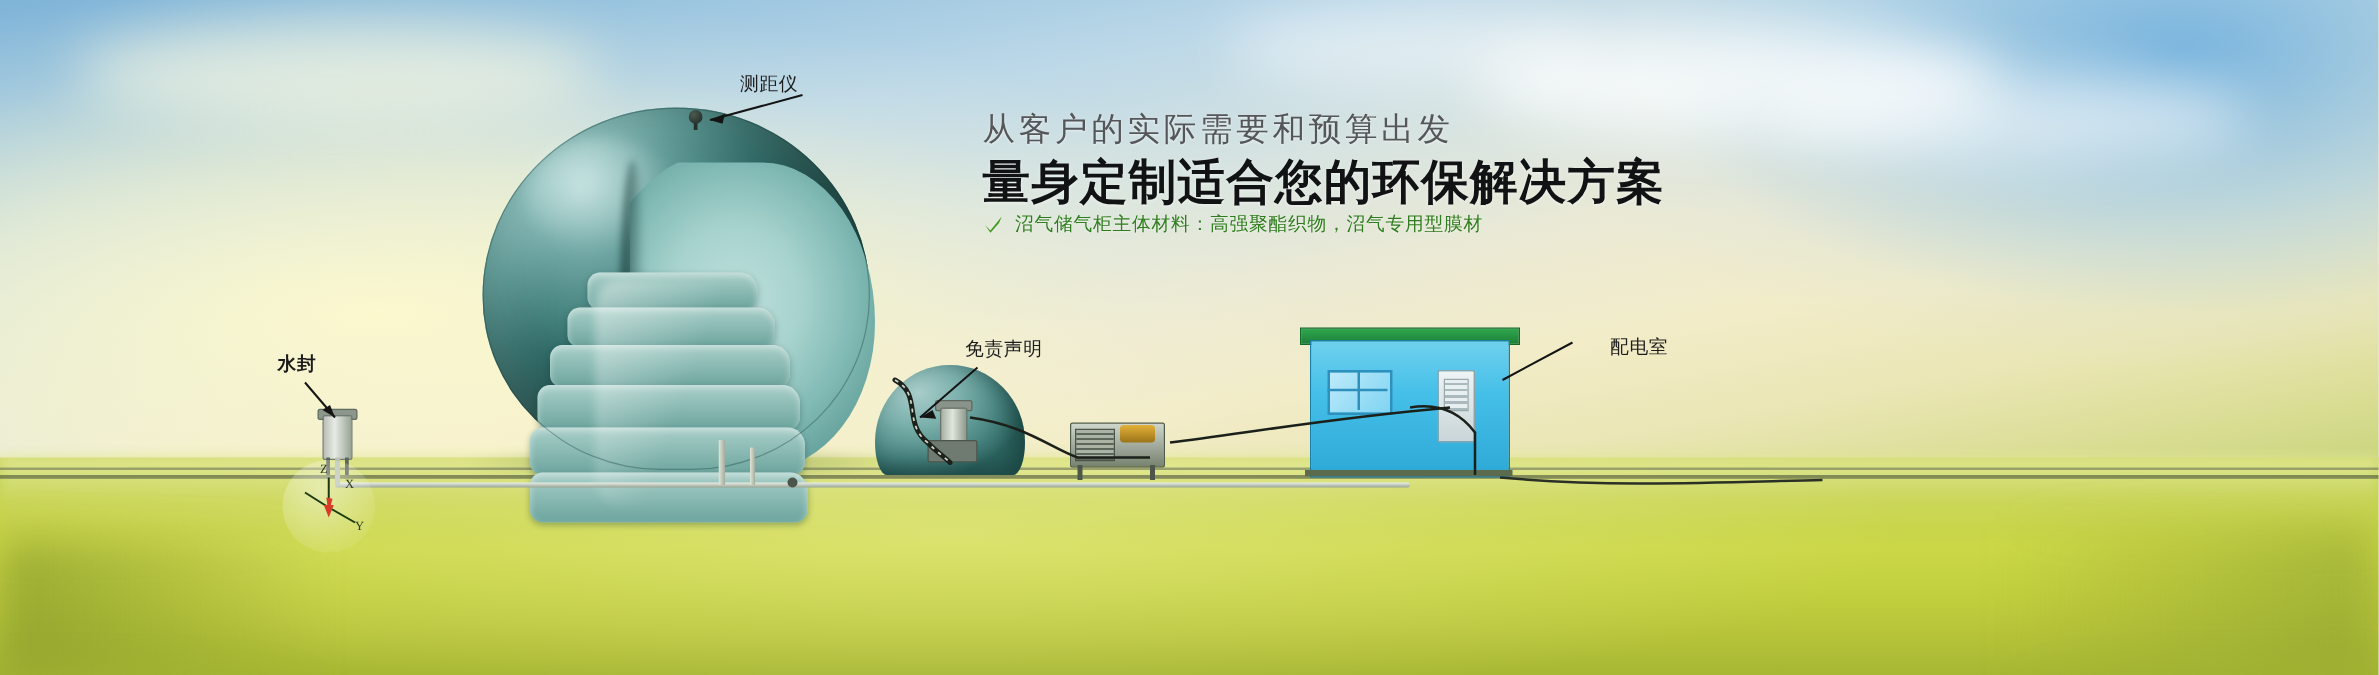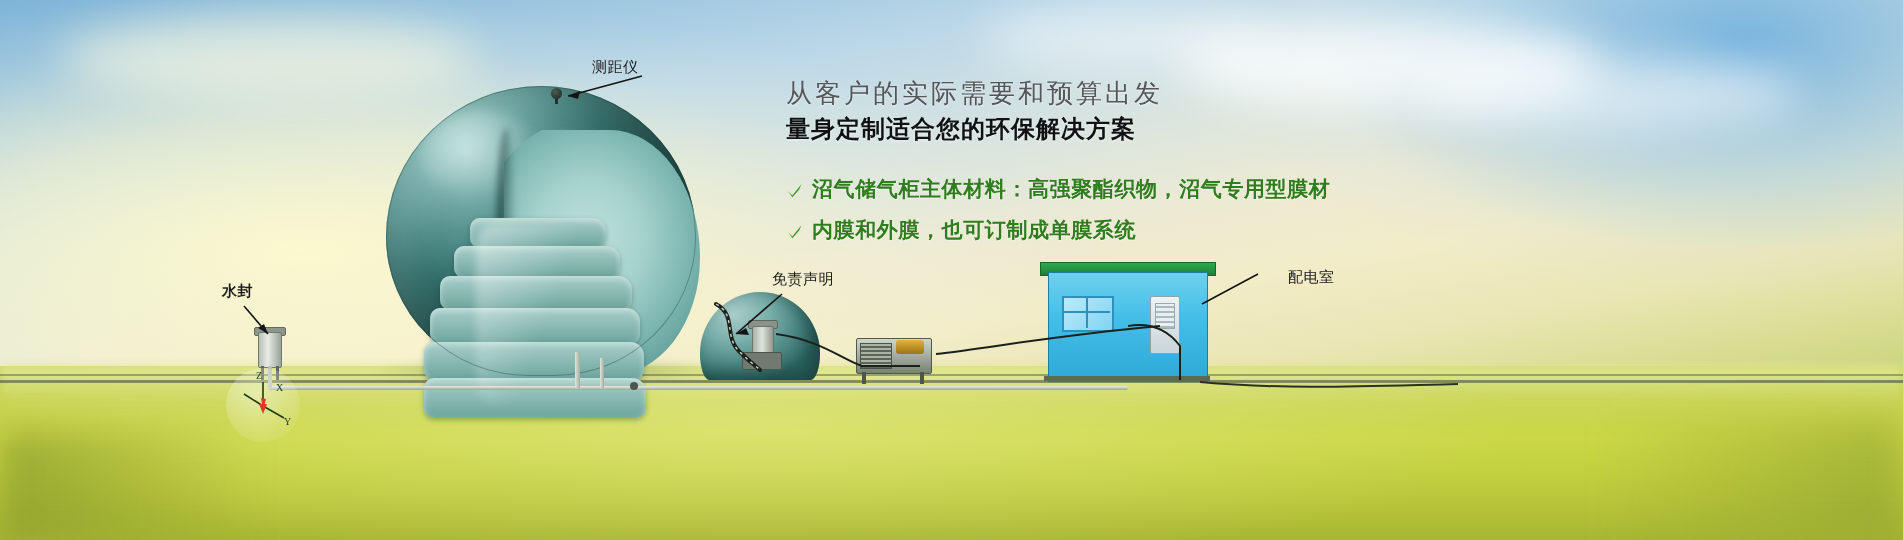"从客户的实际需要和预算出发" .copy { top: 78px -> 88px }
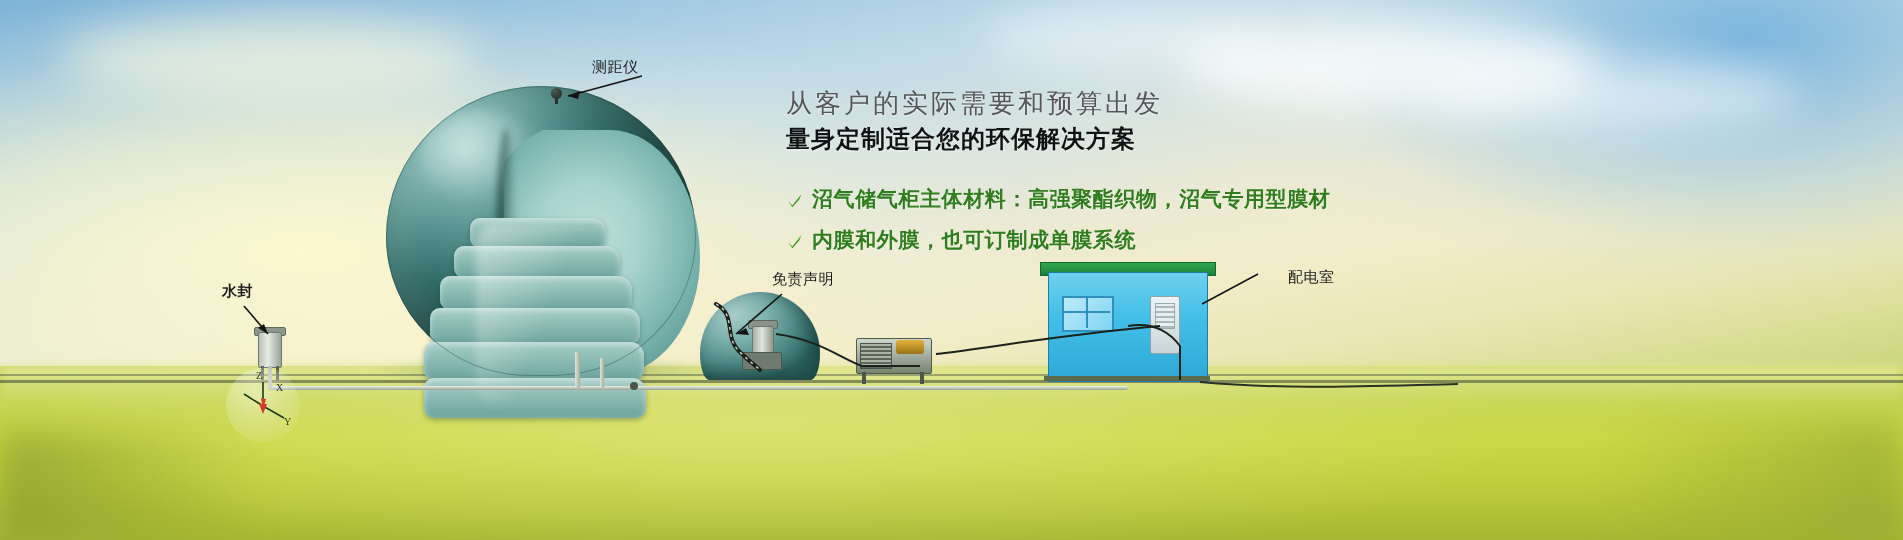"量身定制适合您的环保解决方案" .headline { font-size: 24px -> 38px; margin: 0 0 32px 0 -> 0 0 1px 0 }
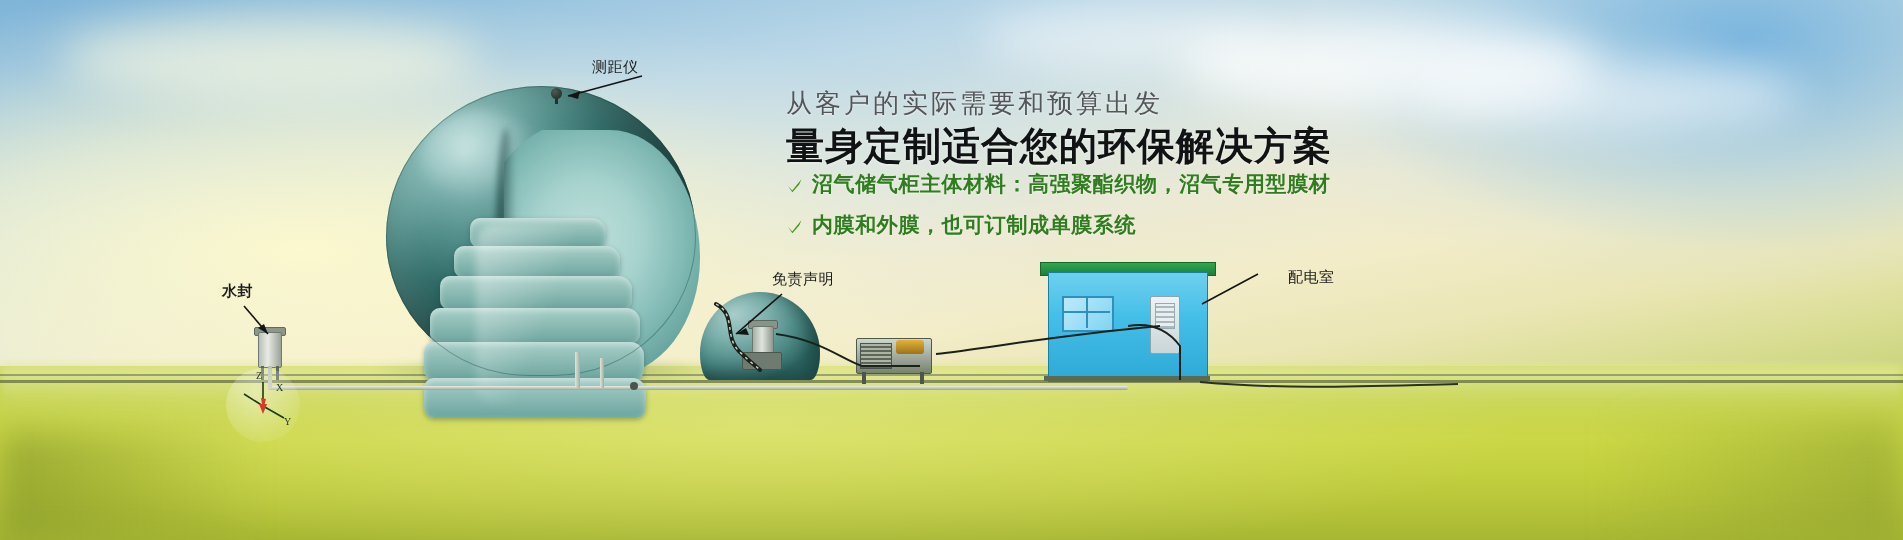"沼气储气柜主体材料：高强聚酯织物，沼气专用型膜材" .bullets li { font-size: 21px -> 15px; font-weight: bold -> none }
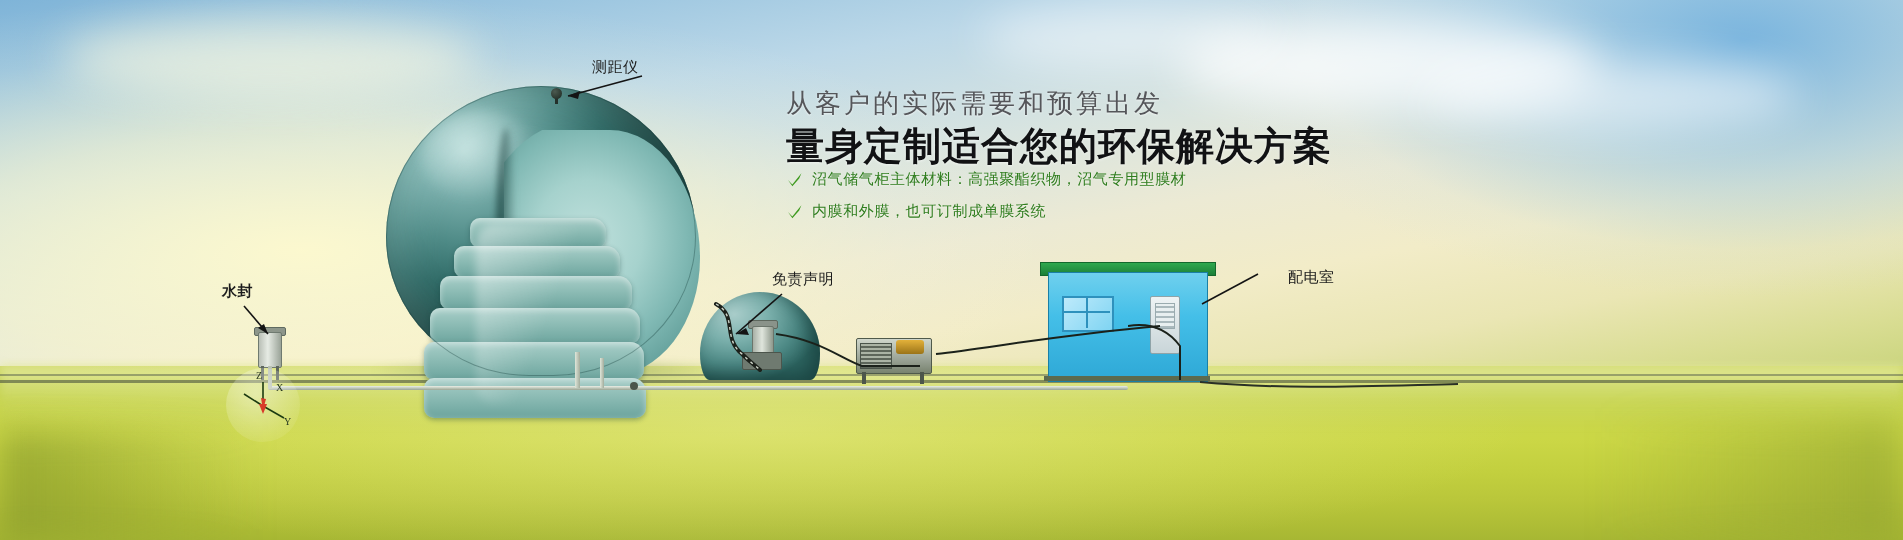"内膜和外膜，也可订制成单膜系统" li { html: <li> <span> <svg> <path></path> </svg> </span> <span>内膜和外膜，也可订制成单膜系统</span> </li> -> none }
